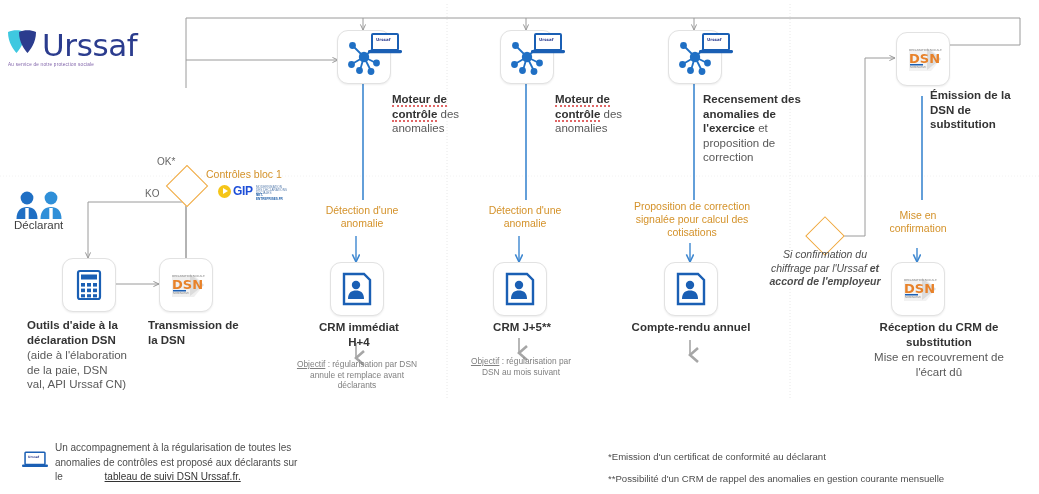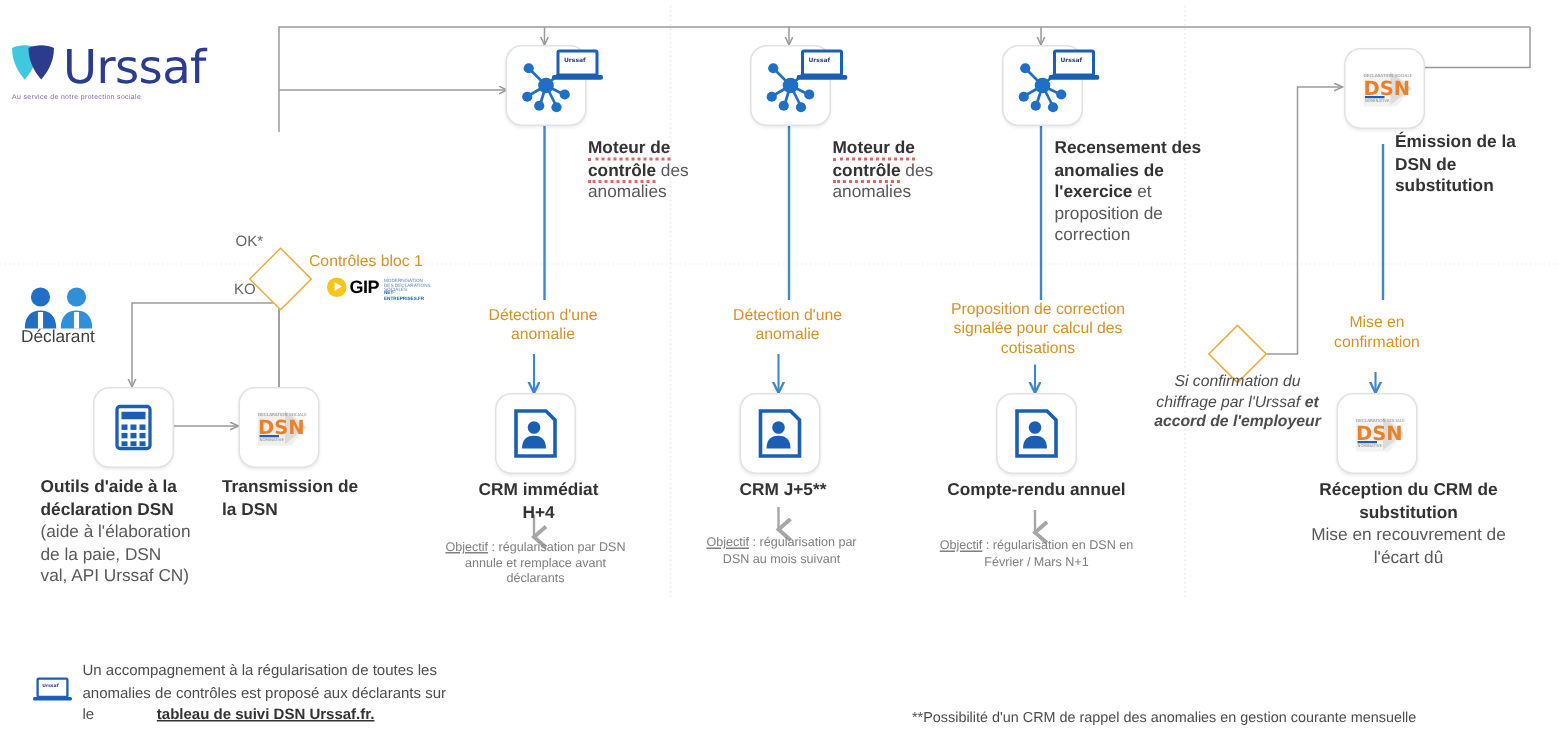"KO" div.edgelab { left: 156px -> 145px }
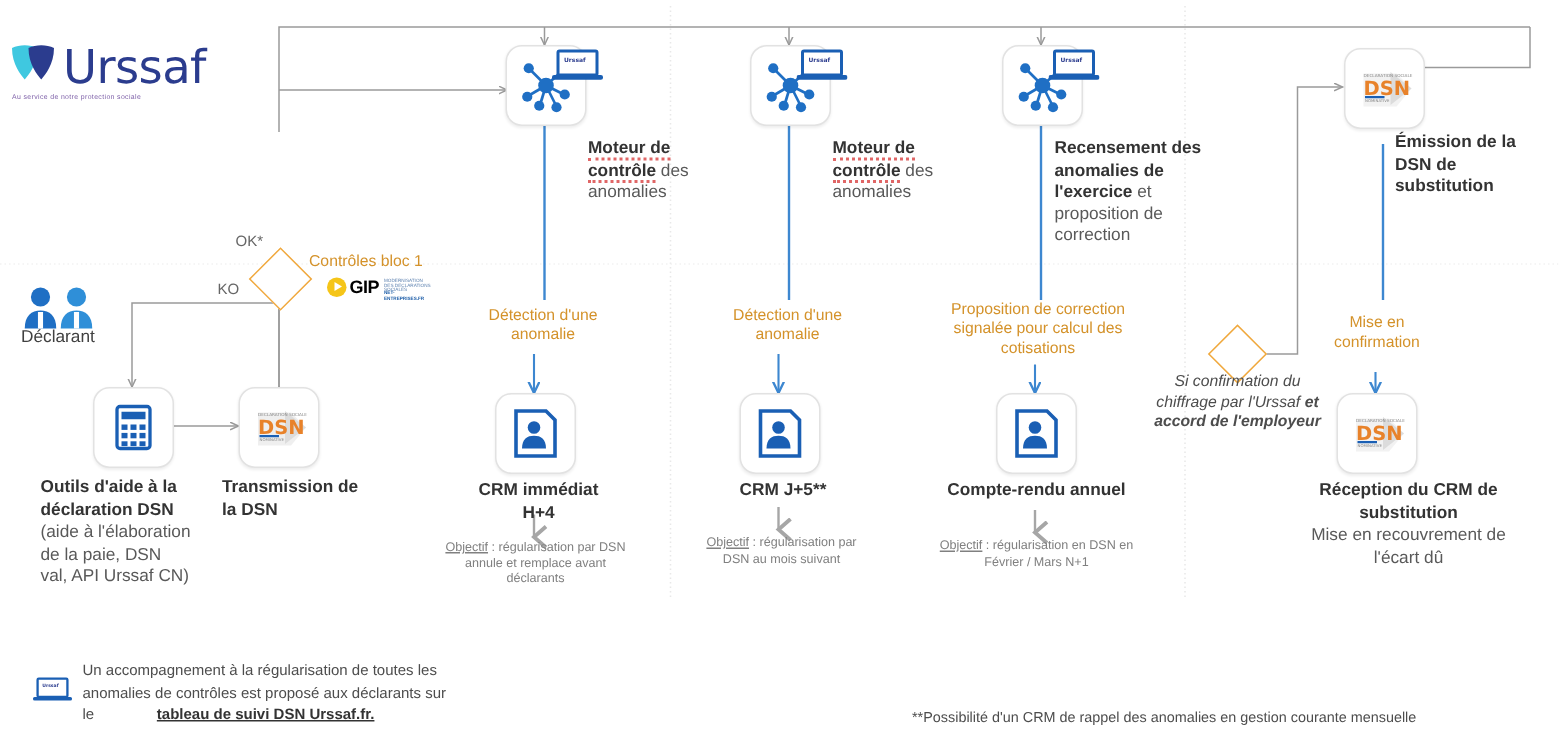"GIP" #gip .g { color: #000000 -> #1d4ed8 }
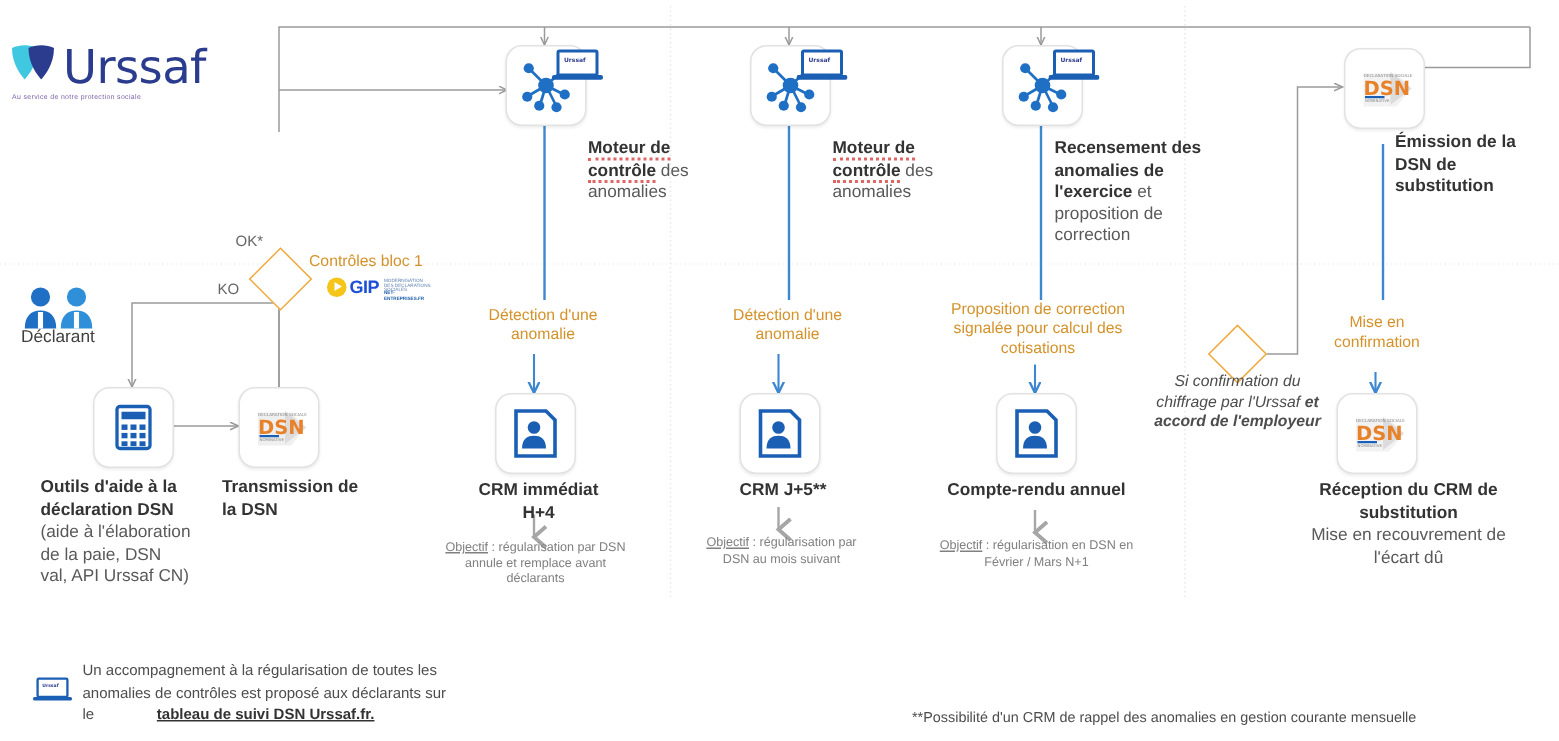"Objectif : régularisation en DSN" div.goal { html: <div> <u>Objectif</u><span> : régularisation en DSN en Février / Mars N+1</span> </div> -> none }
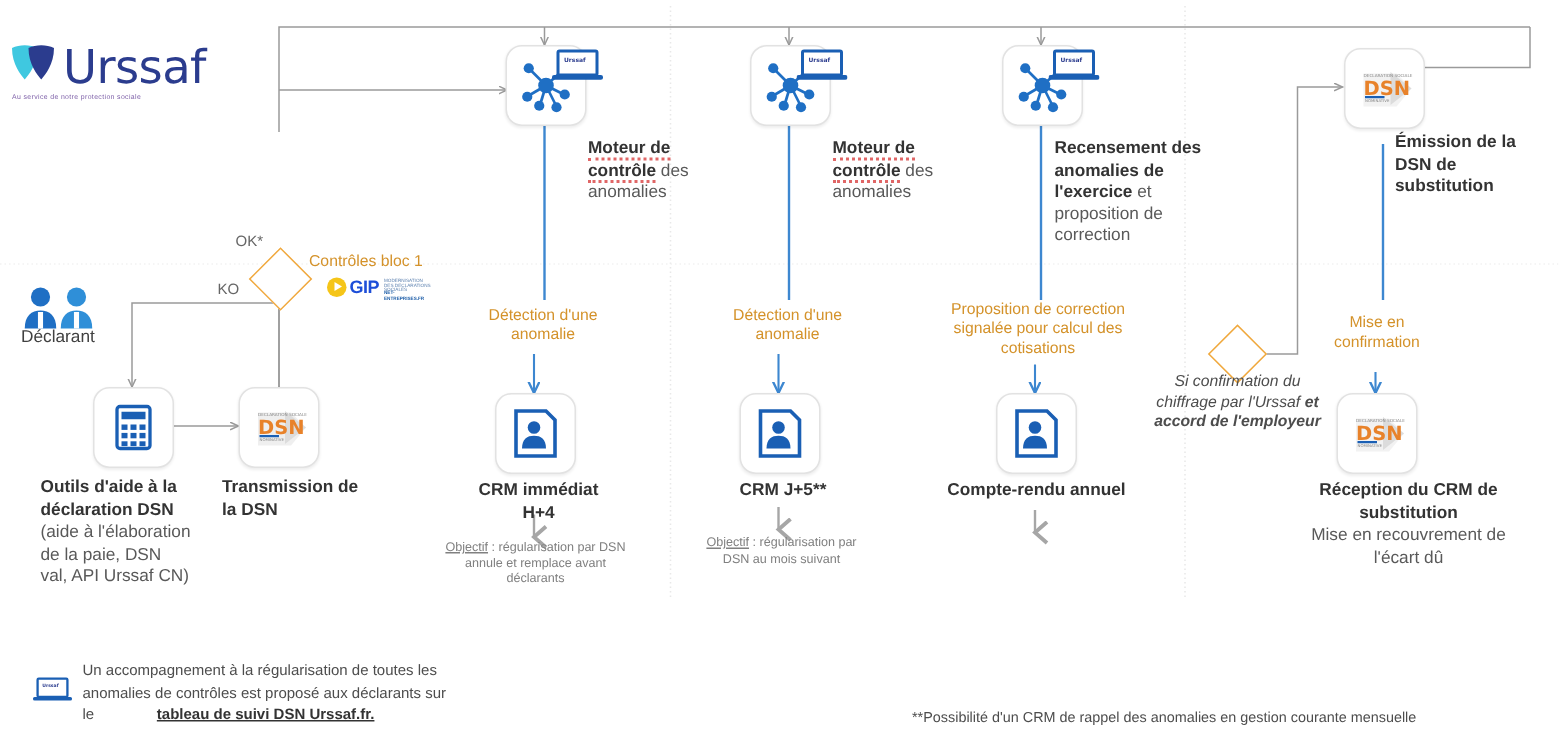"*Emission d'un certificat de conformité" div.footnote { html: none -> <div>*Emission d'un certificat de conformité au déclarant</div> }
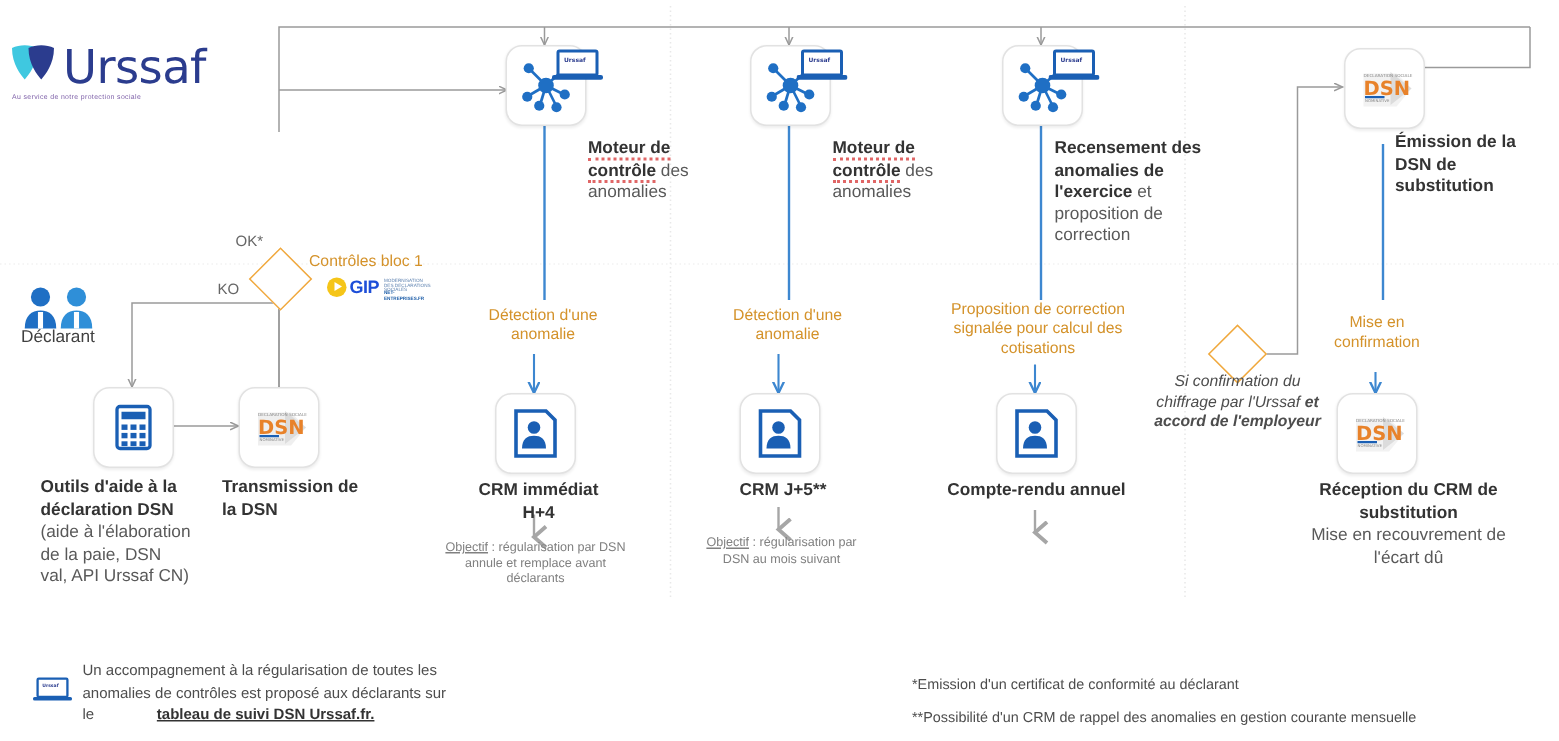"tableau de suivi DSN Urssaf.fr." .foot u { font-weight: bold -> normal }
